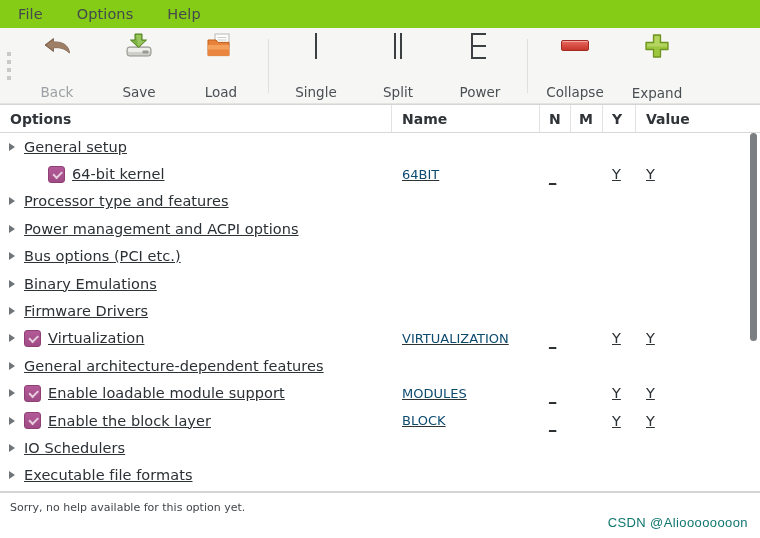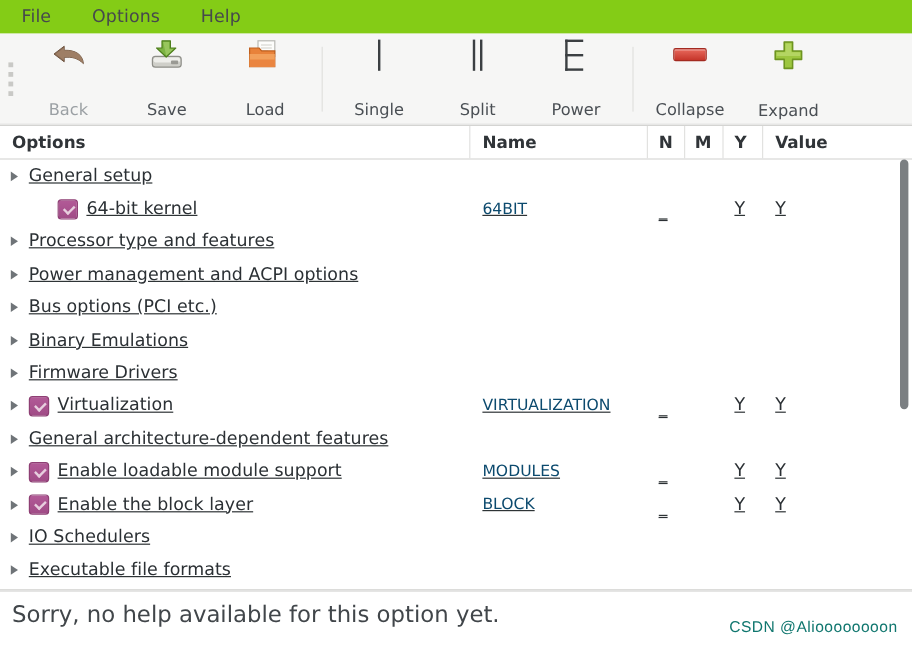"Sorry, no help available for" .help-text { font-size: 19px -> 11px }
